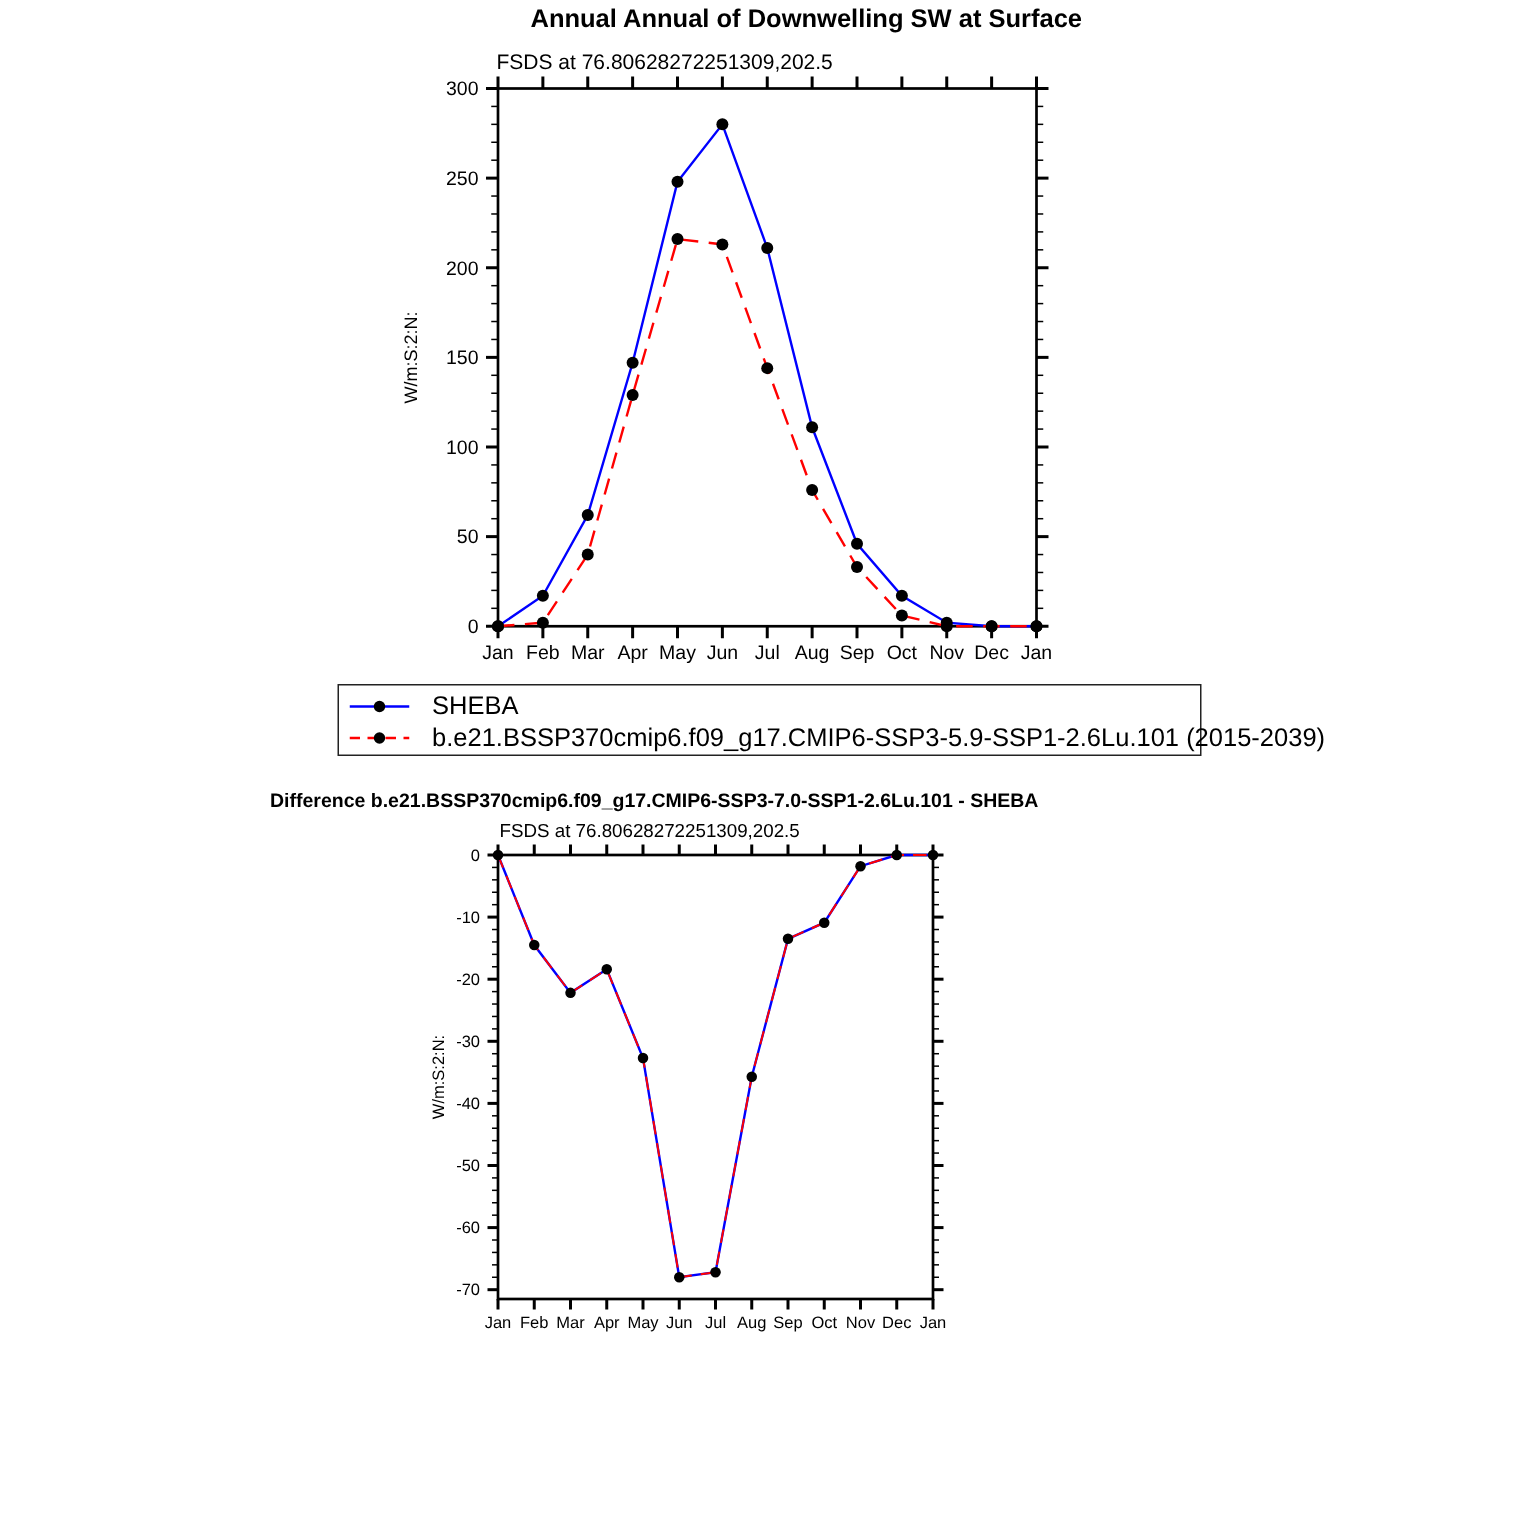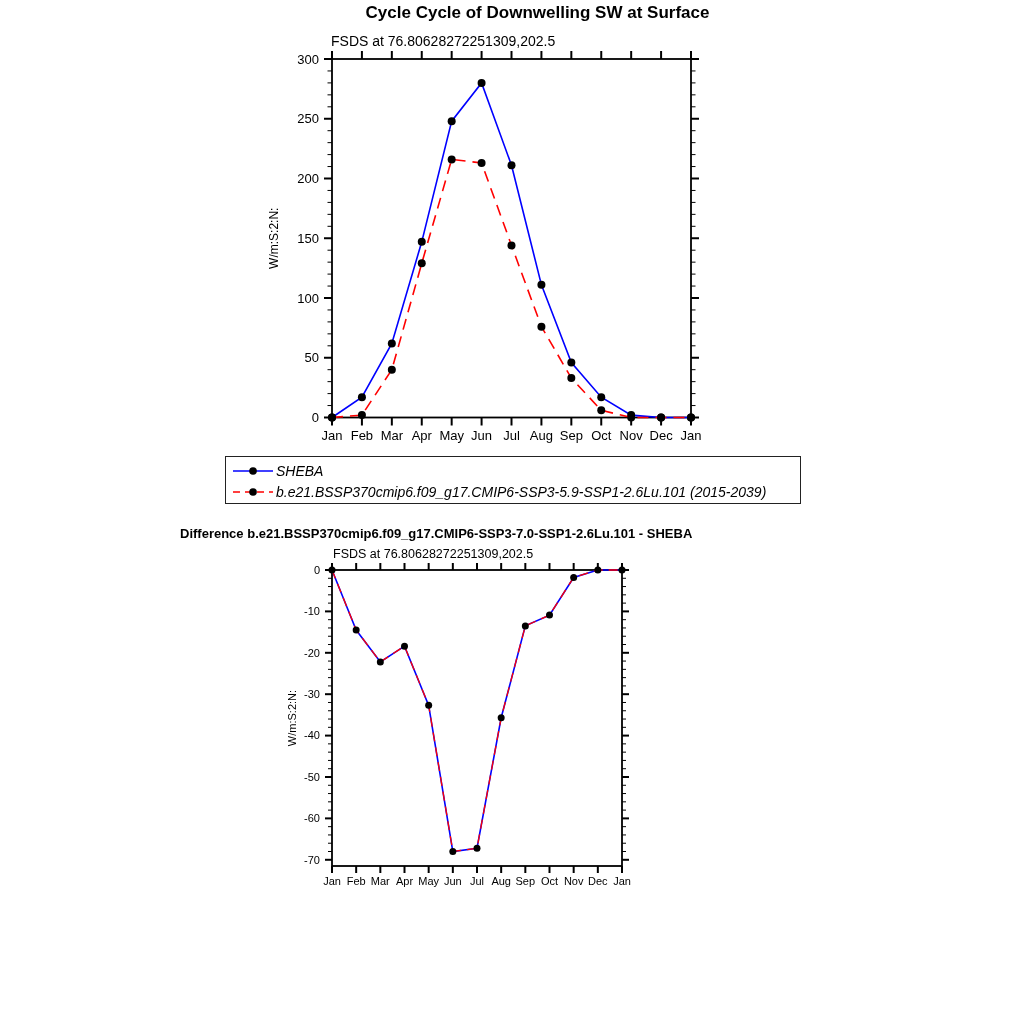"Cycle Cycle of Downwelling SW" div.chart1-title { text: Cycle Cycle -> Annual Annual }
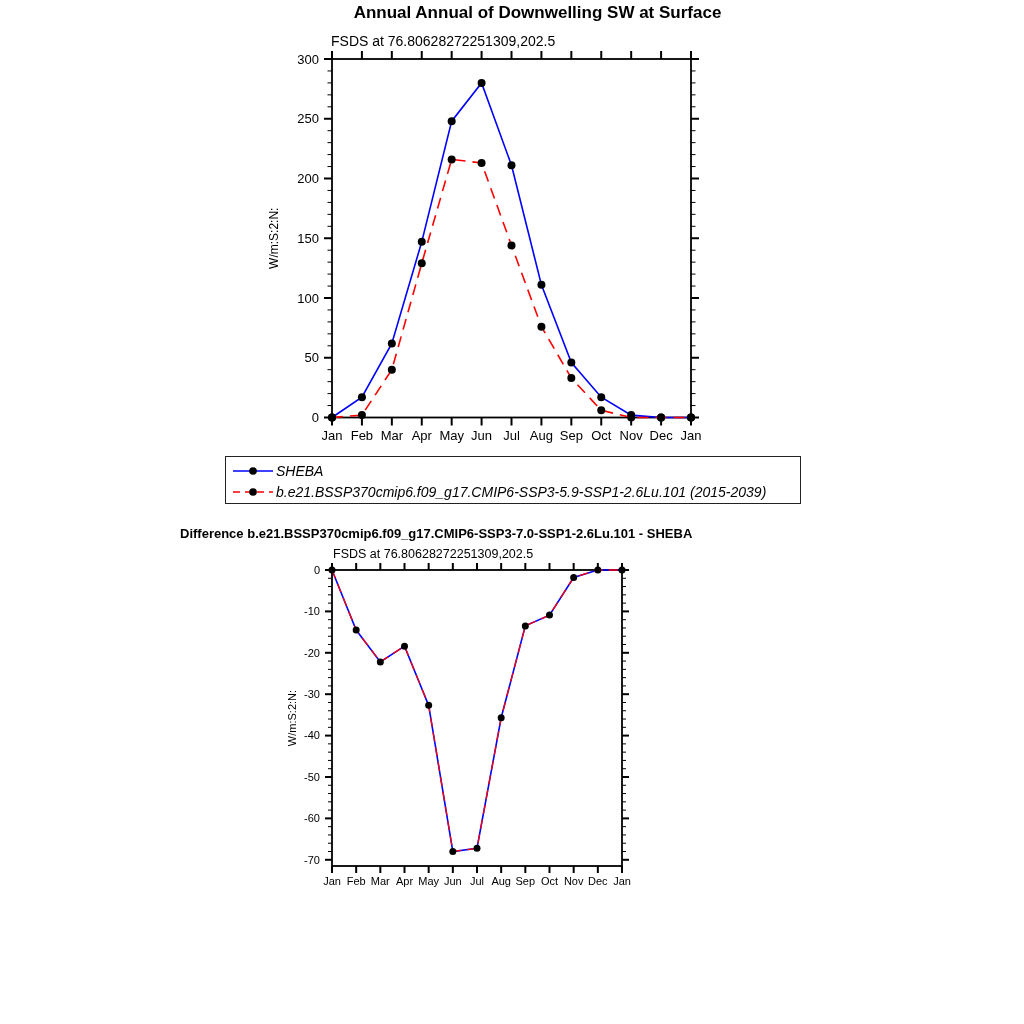"SHEBA" .legend-label { font-size: 14px -> 17px; font-style: italic -> none; margin-left: 3px -> 15px }
